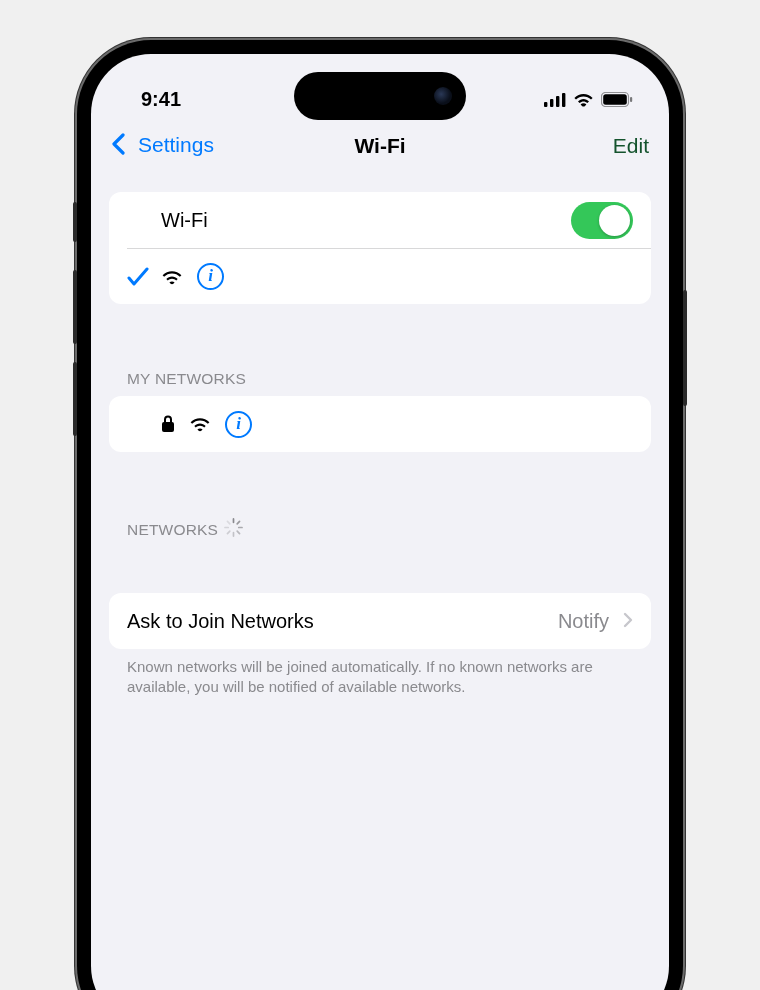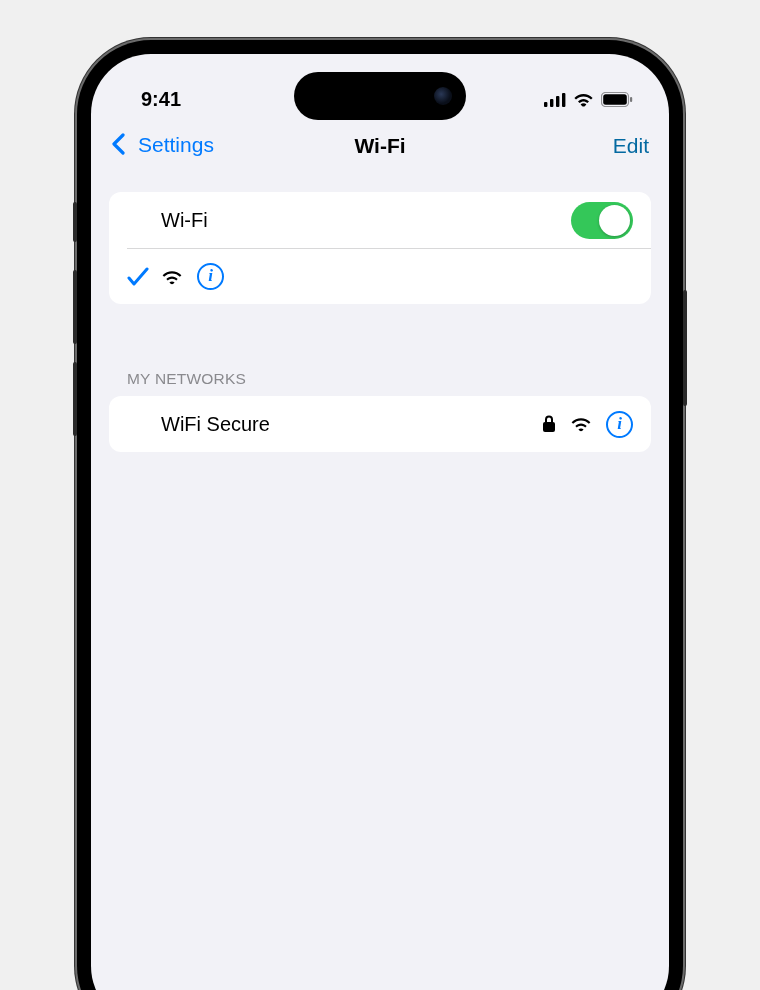"Edit" .nav-edit { color: #0369a1 -> #14532d }
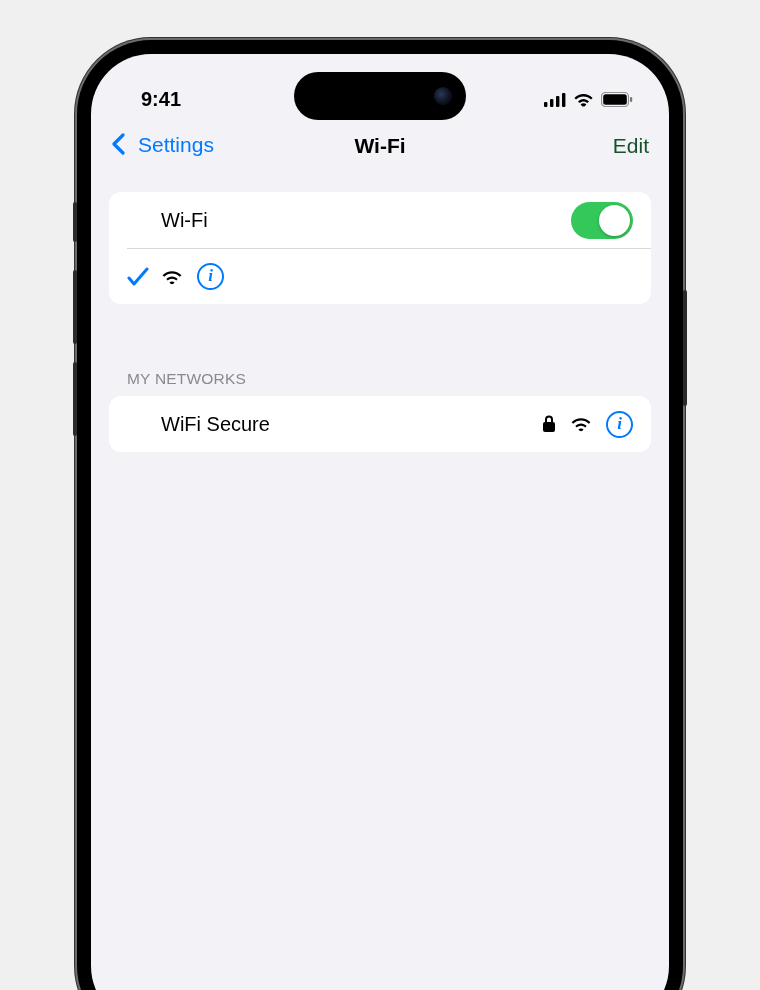"WiFi Secure" span.row-label { html: <span>WiFi Secure</span> -> none }
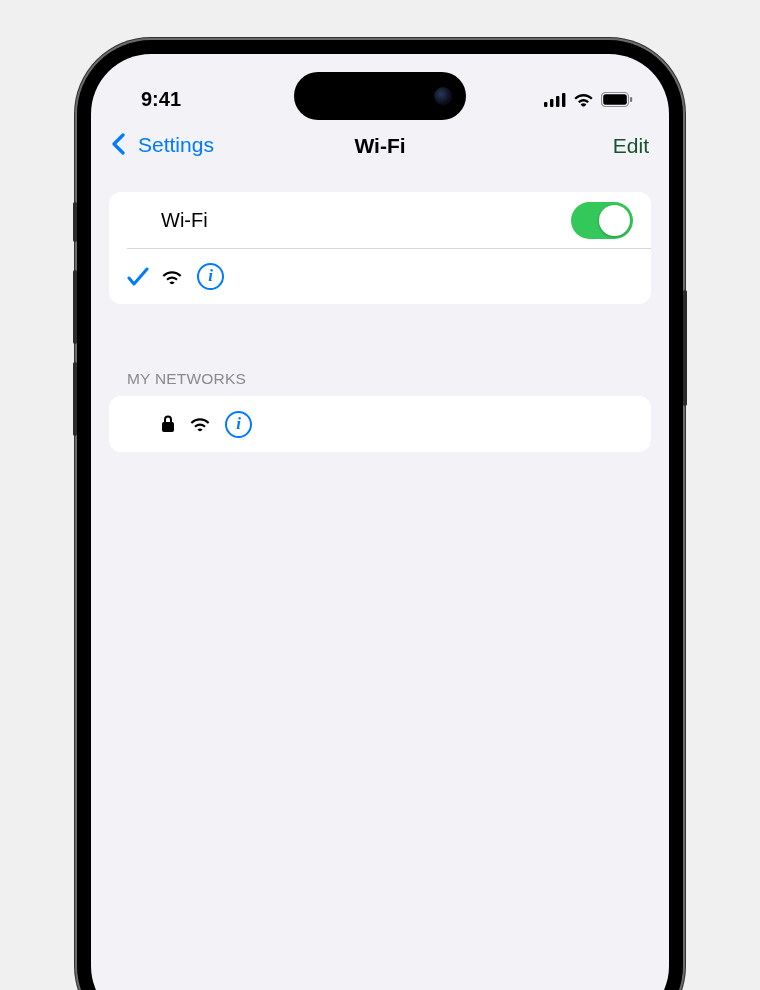"NETWORKS" div.section-header { html: none -> <div> <span>NETWORKS</span> <span> <svg> <g> <line></line> <line></line> <line></line> <line></line> <line></line> <line></line> <line></line> <line></line> </g> </svg> </span> </div> }
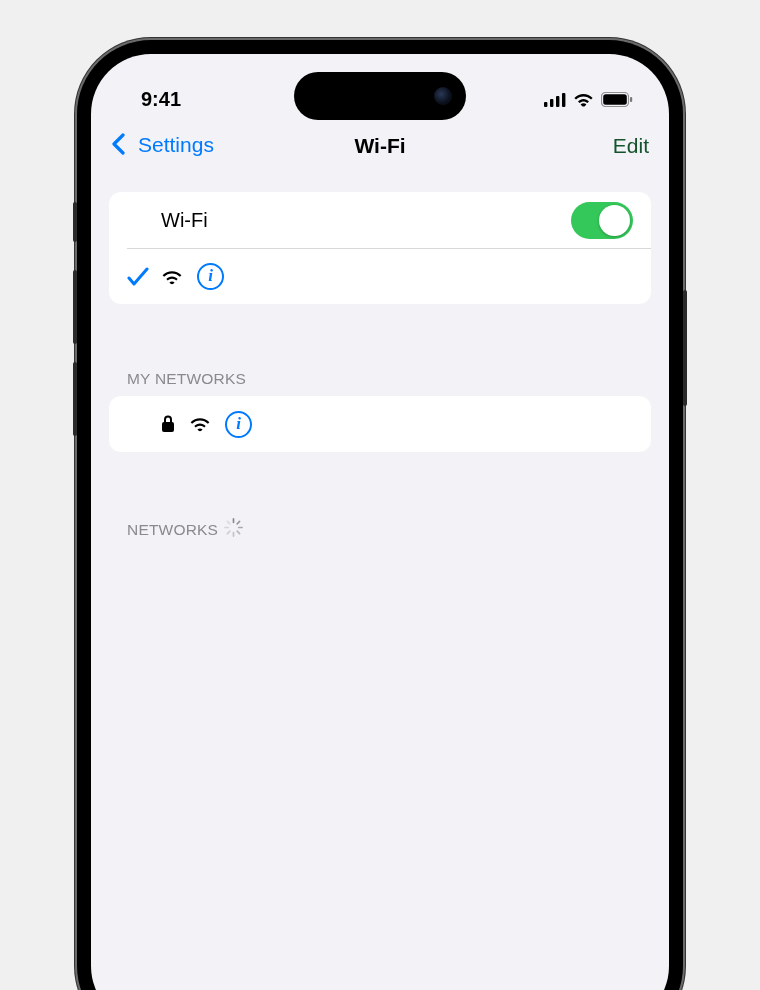"Ask to Join Networks" div.card { html: none -> <div> <div> <span>Ask to Join Networks</span> <div> <span>Notify</span> <span> <svg> <path></path> </svg> </span> </div> </div> </div> }
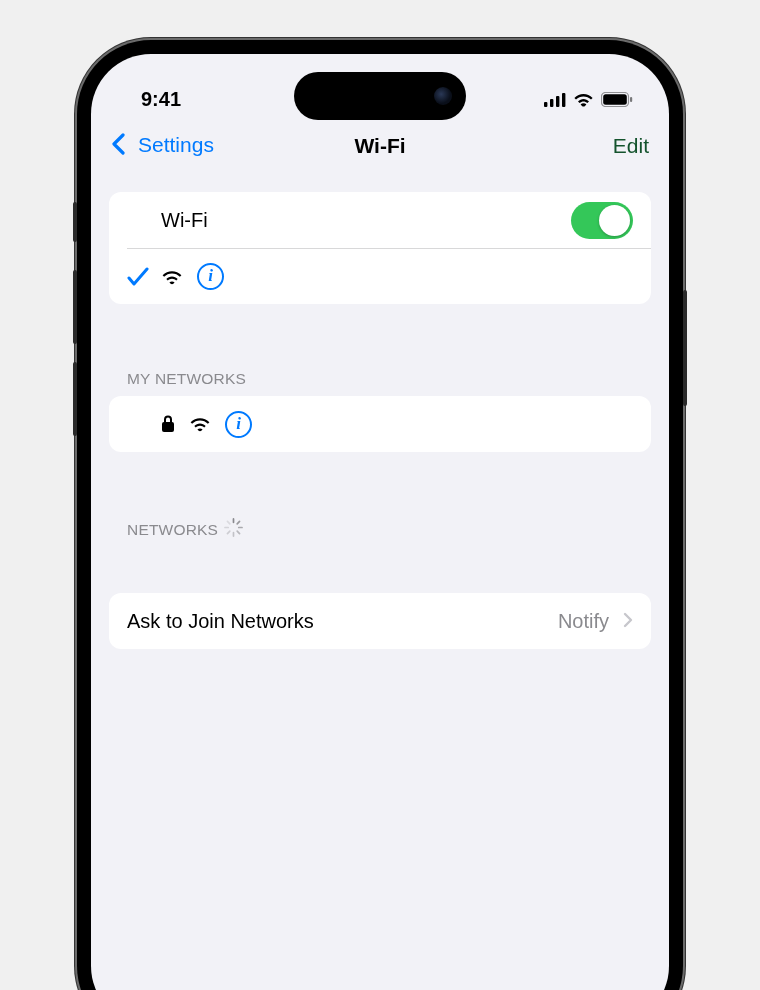"Known networks will be joined" div.footer-text { html: none -> <div>Known networks will be joined automatically. If no known networks are available, you will be notified of available networks.</div> }
